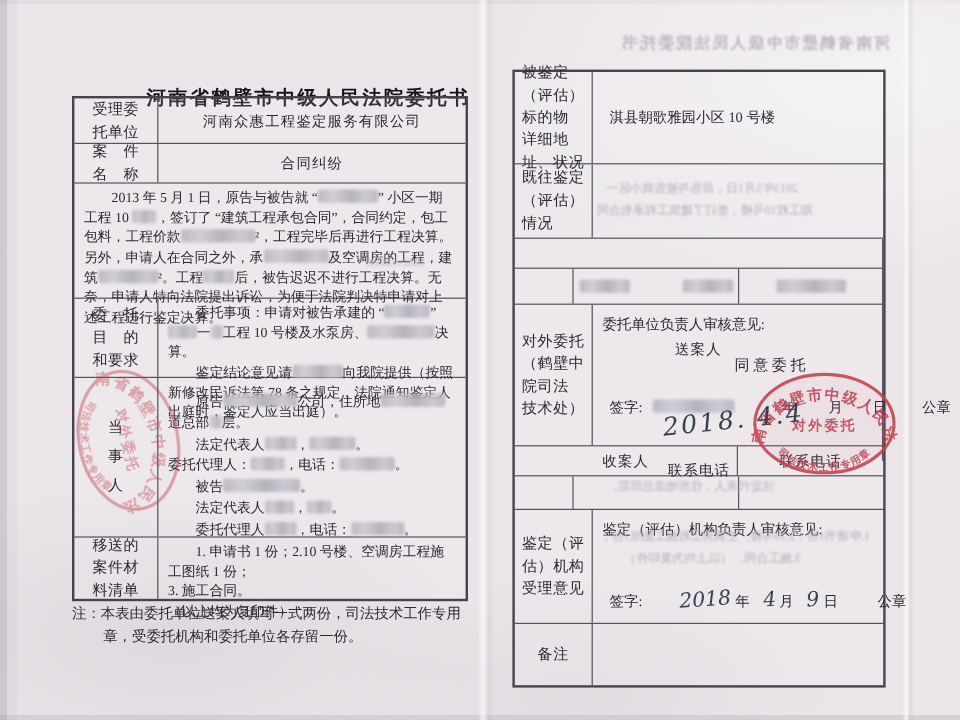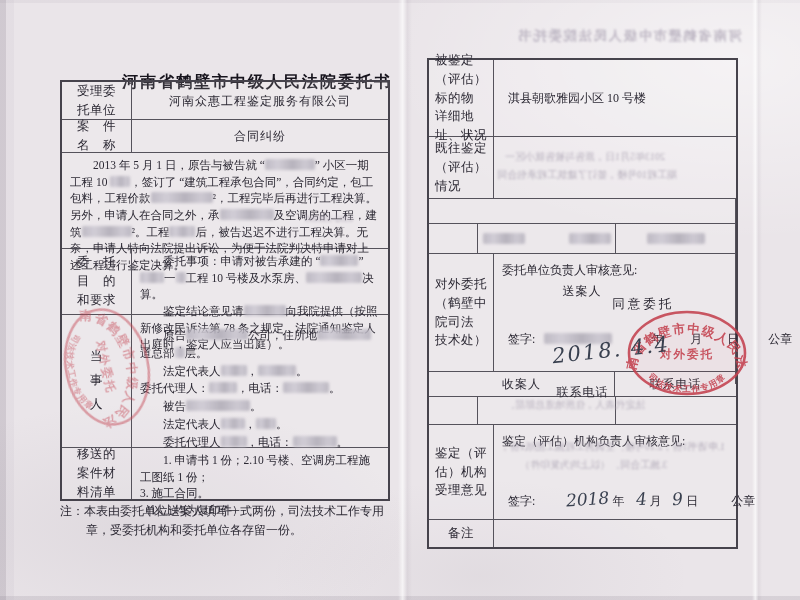"备注" div.row { height: 28px -> 52px }
